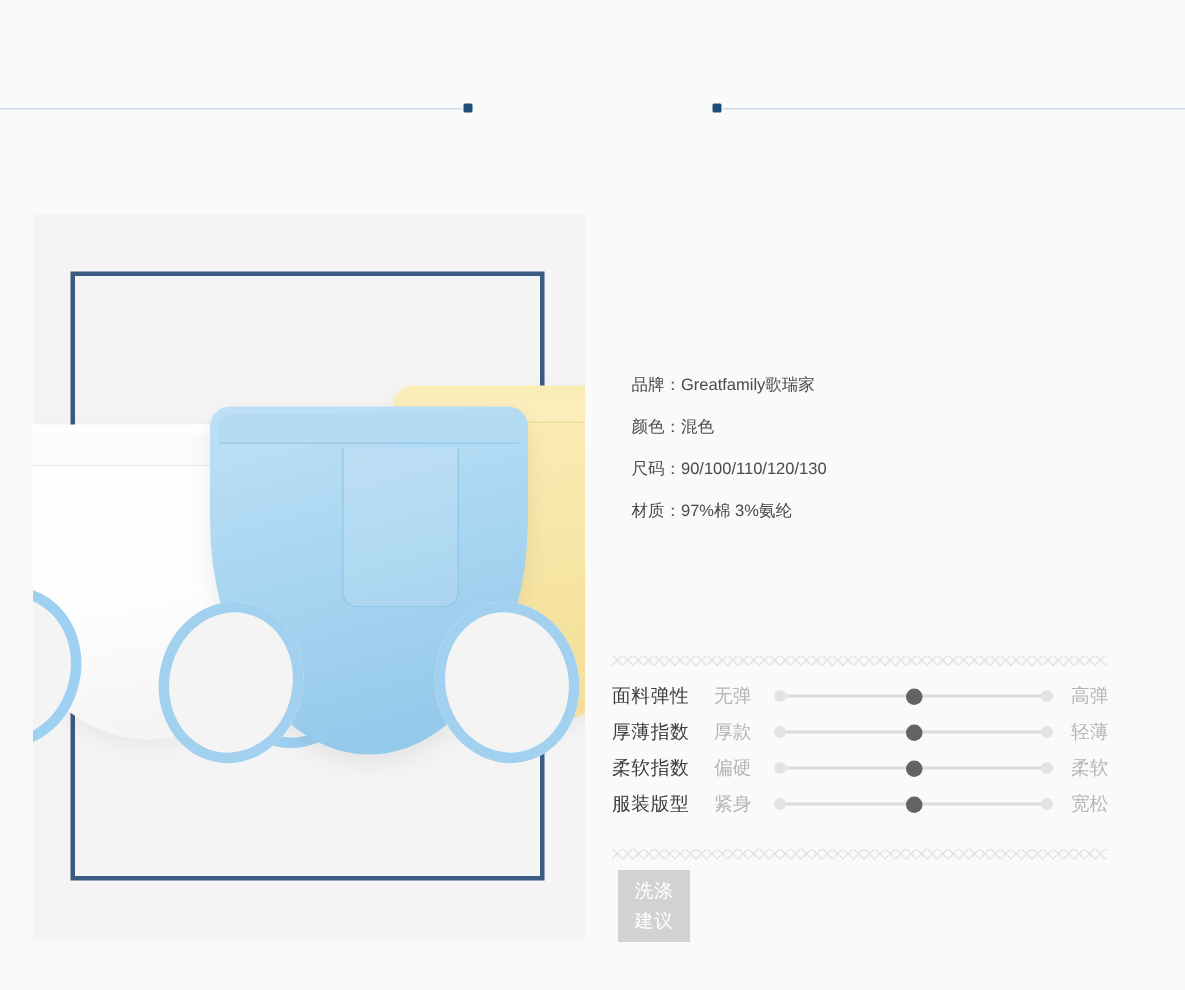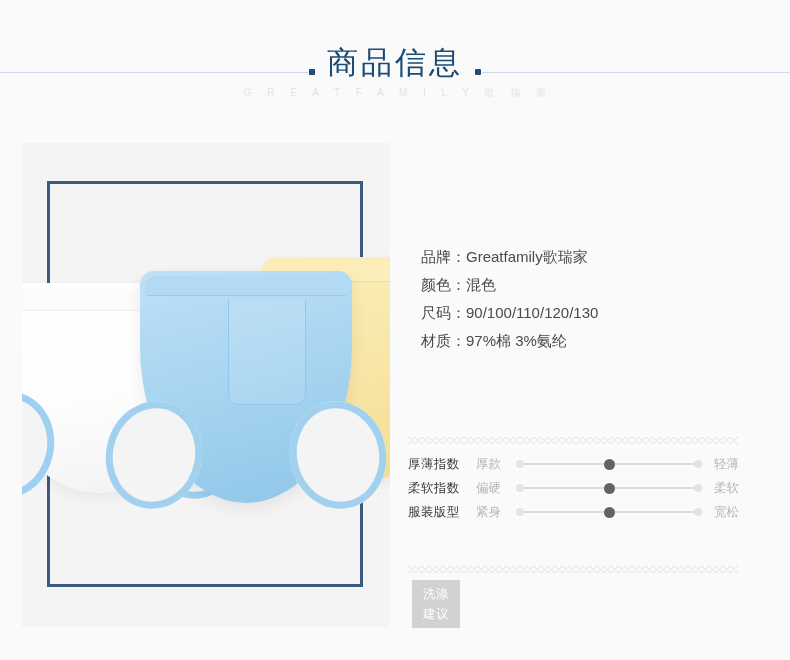"商品信息" div { html: <div>商品信息</div> -> none }
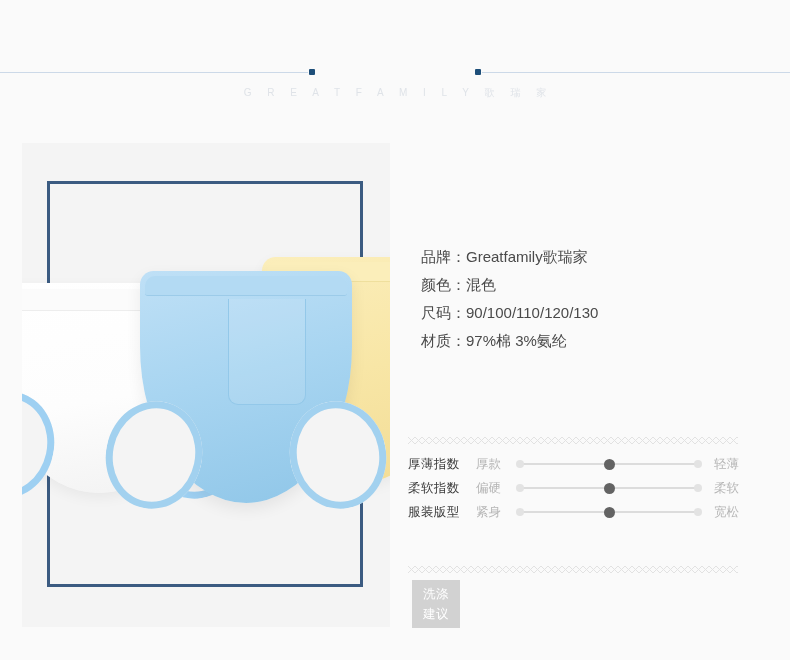"G R E A T" div { html: <div>G R E A T F A M I L Y 歌 瑞 家</div> -> none }
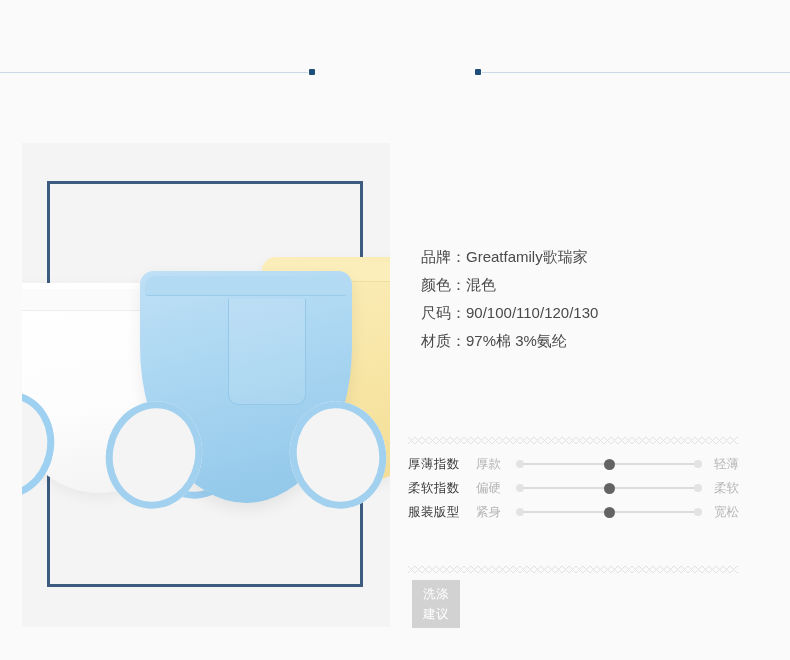"品牌：Greatfamily歌瑞家" .spec-row { font-size: 15px -> 11px }
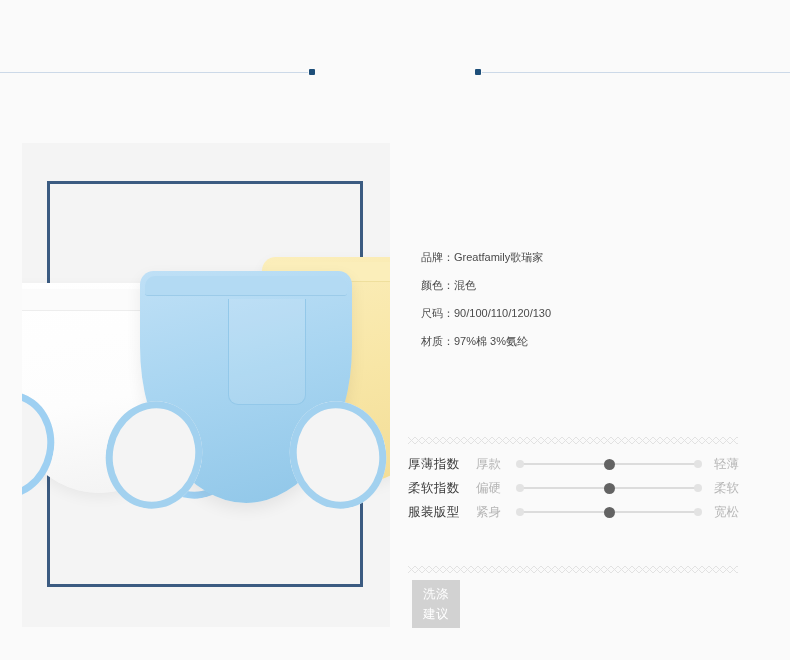"面料弹性" div.attr-row { html: none -> <div> <span>面料弹性</span> <span>无弹</span> <span> <span></span> <span></span> <span></span> <span></span> </span> <span>高弹</span> </div> }
